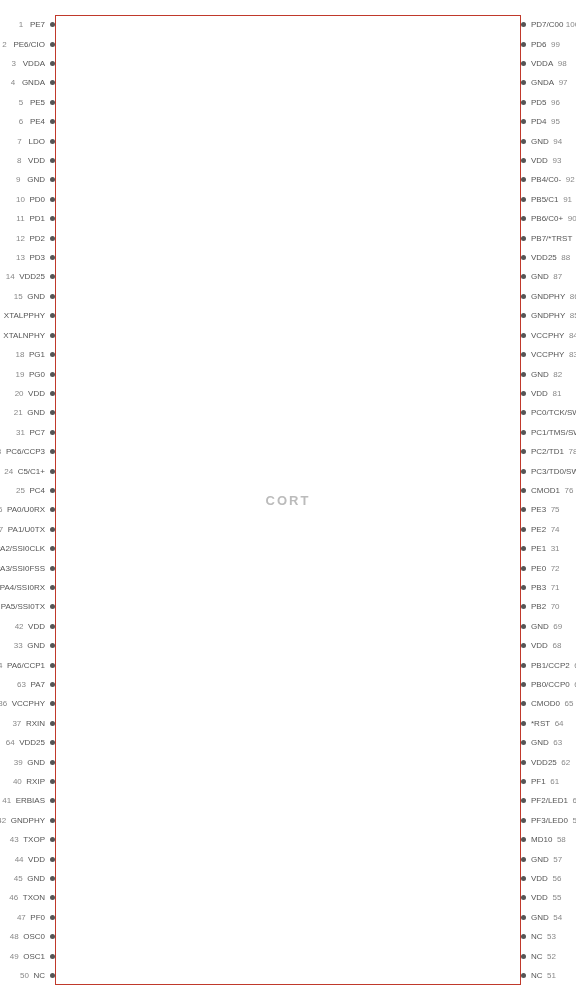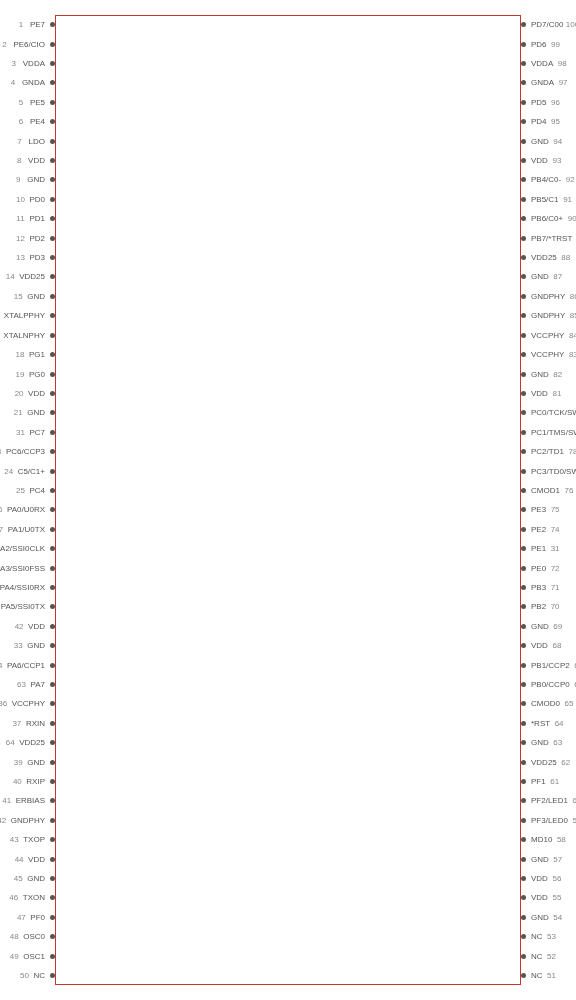"CORT" div.chip-label { html: none -> <div>CORT</div> }
